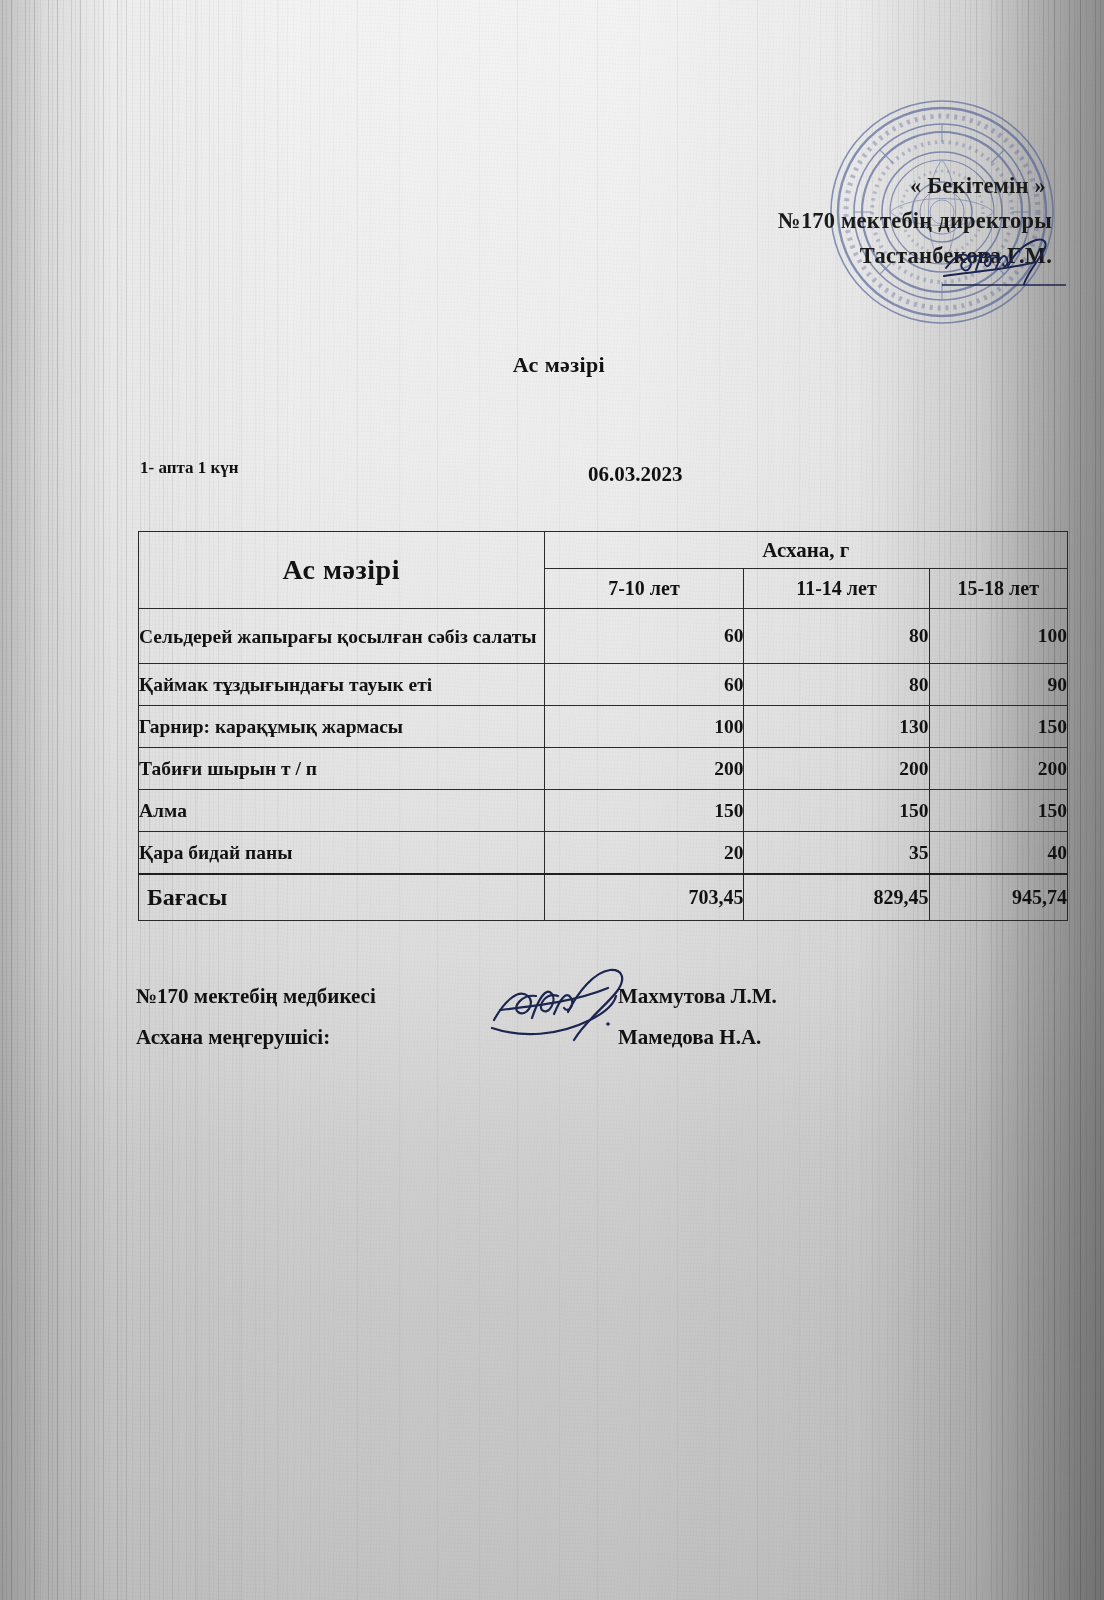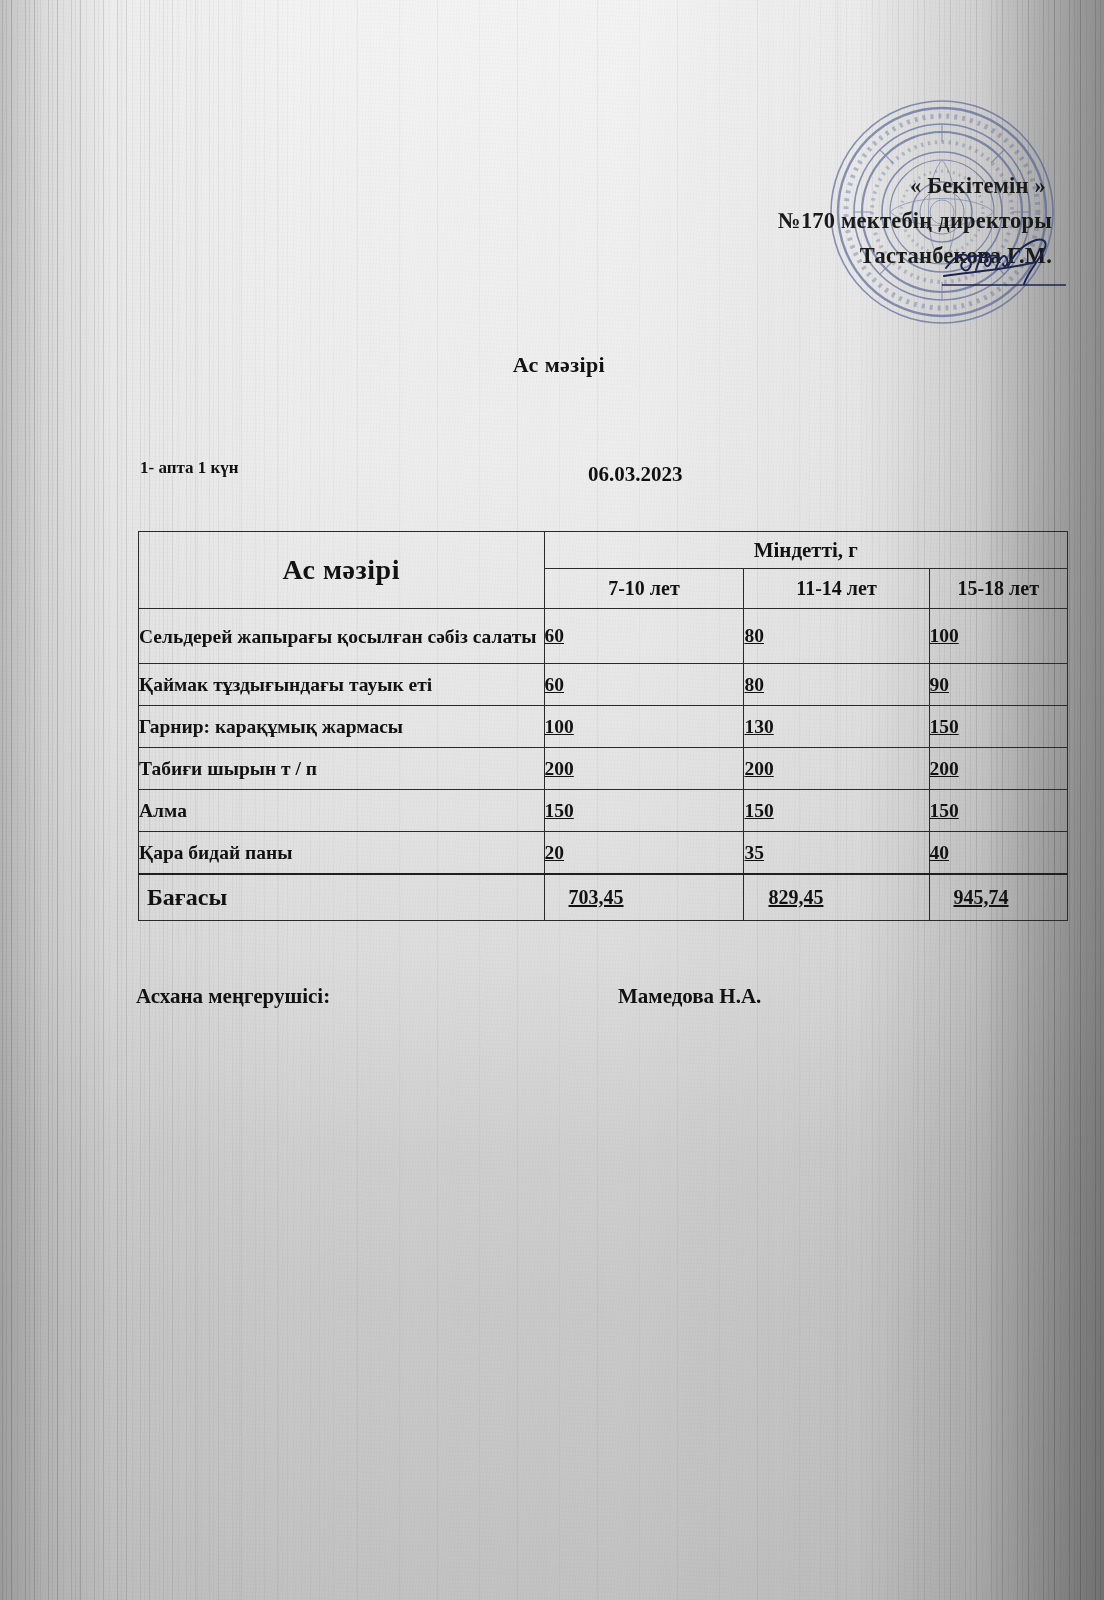"Міндетті, г" th.h-weight { text: Міндетті -> Асхана }
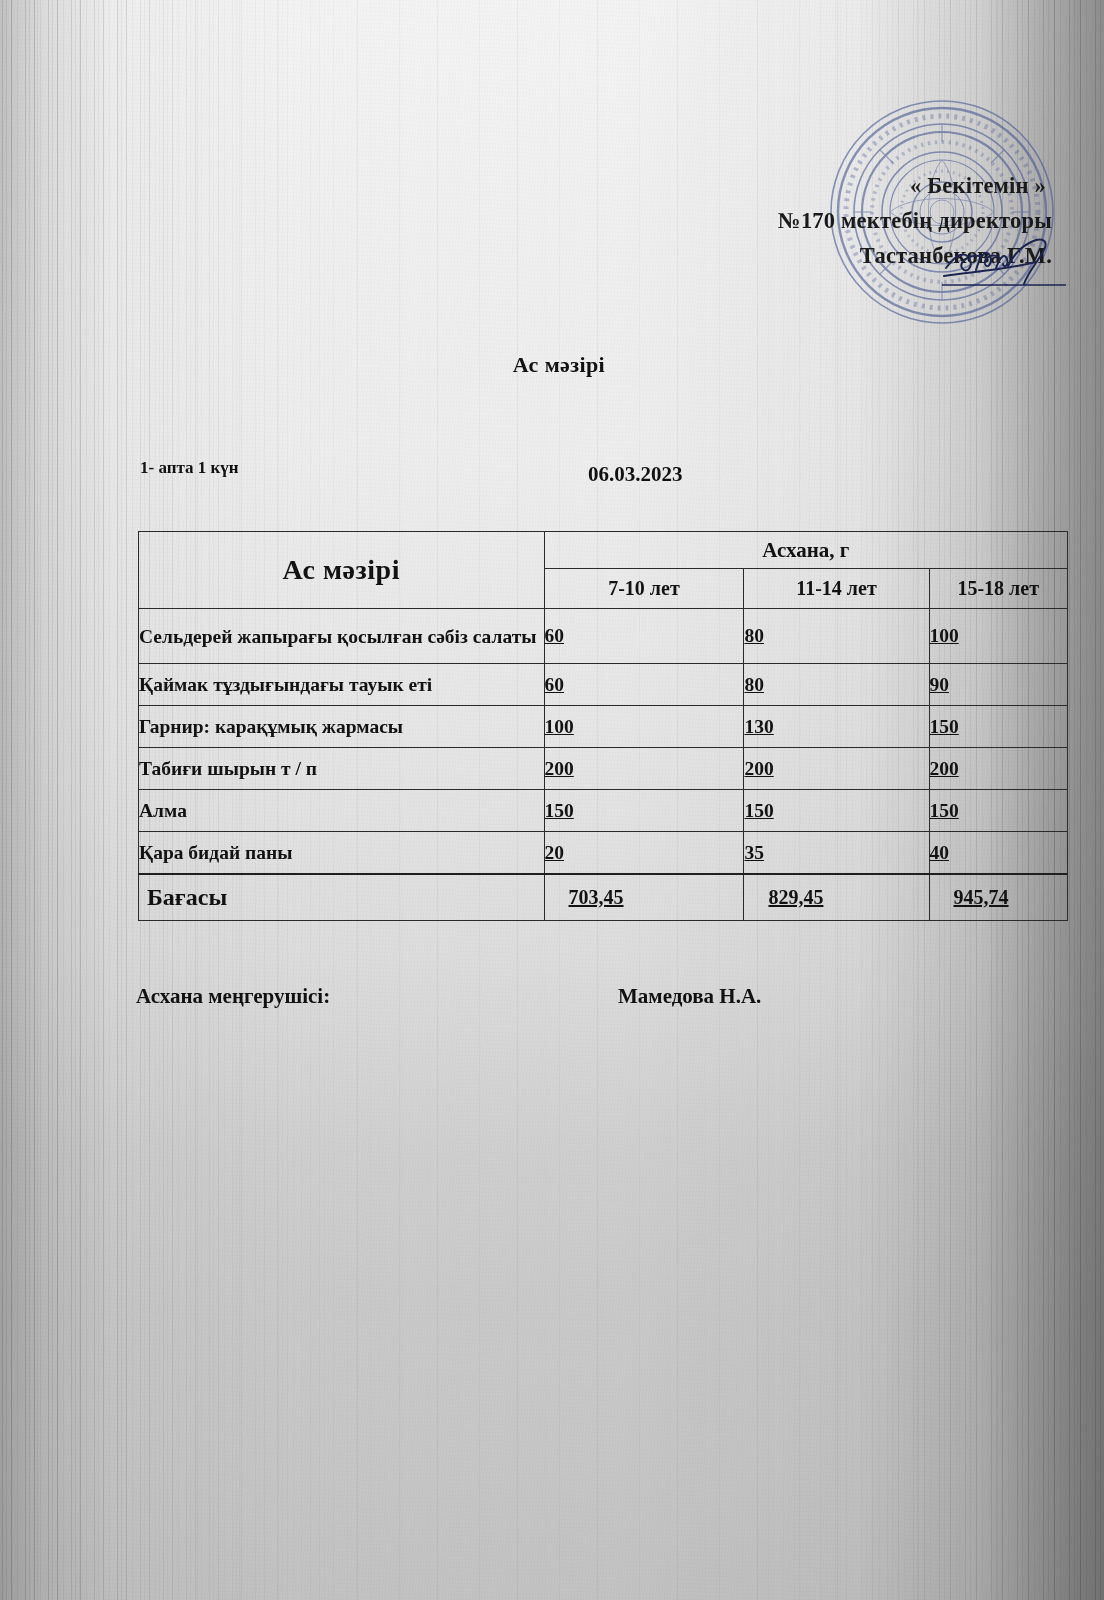"60" td.num { text-align: left -> right; text-decoration: underline -> none }
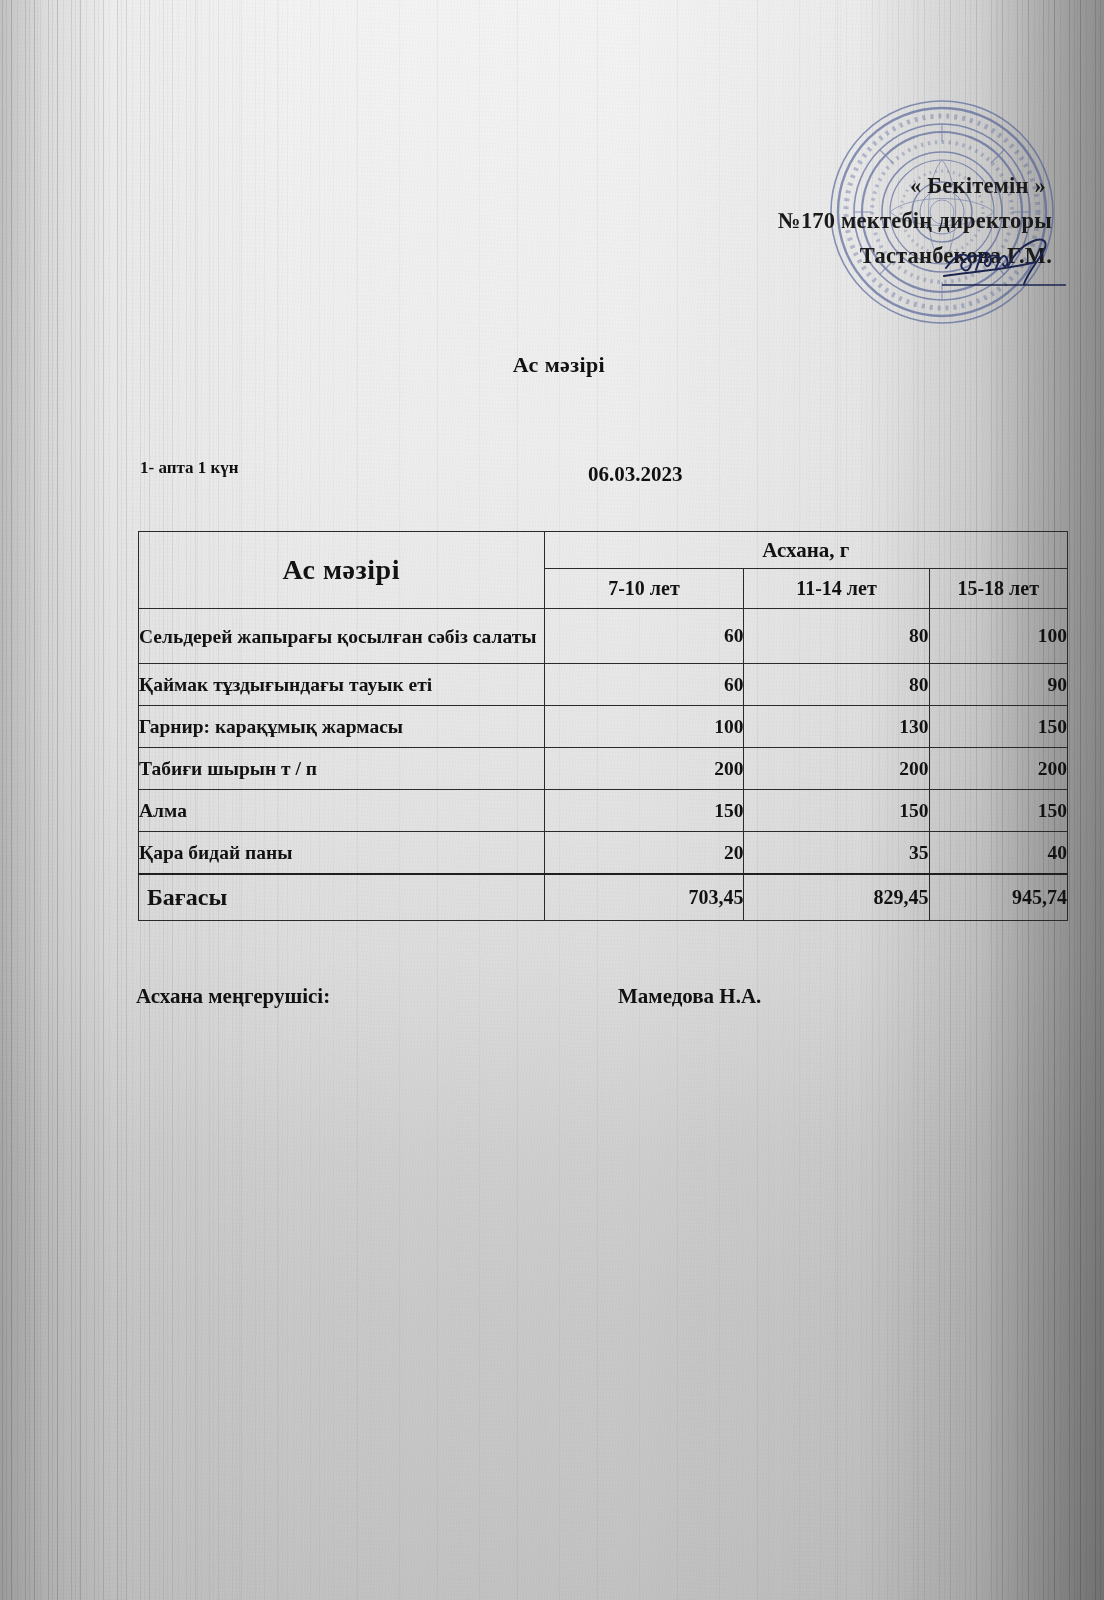"№170 мектебің медбикесі" div.foot-row { html: none -> <div> <span>№170 мектебің медбикесі</span> <svg> <g> <path></path> <path></path> <path></path> <path></path> <path></path> <path></path> </g> <circle></circle> </svg> <span>Махмутова Л.М.</span> </div> }
